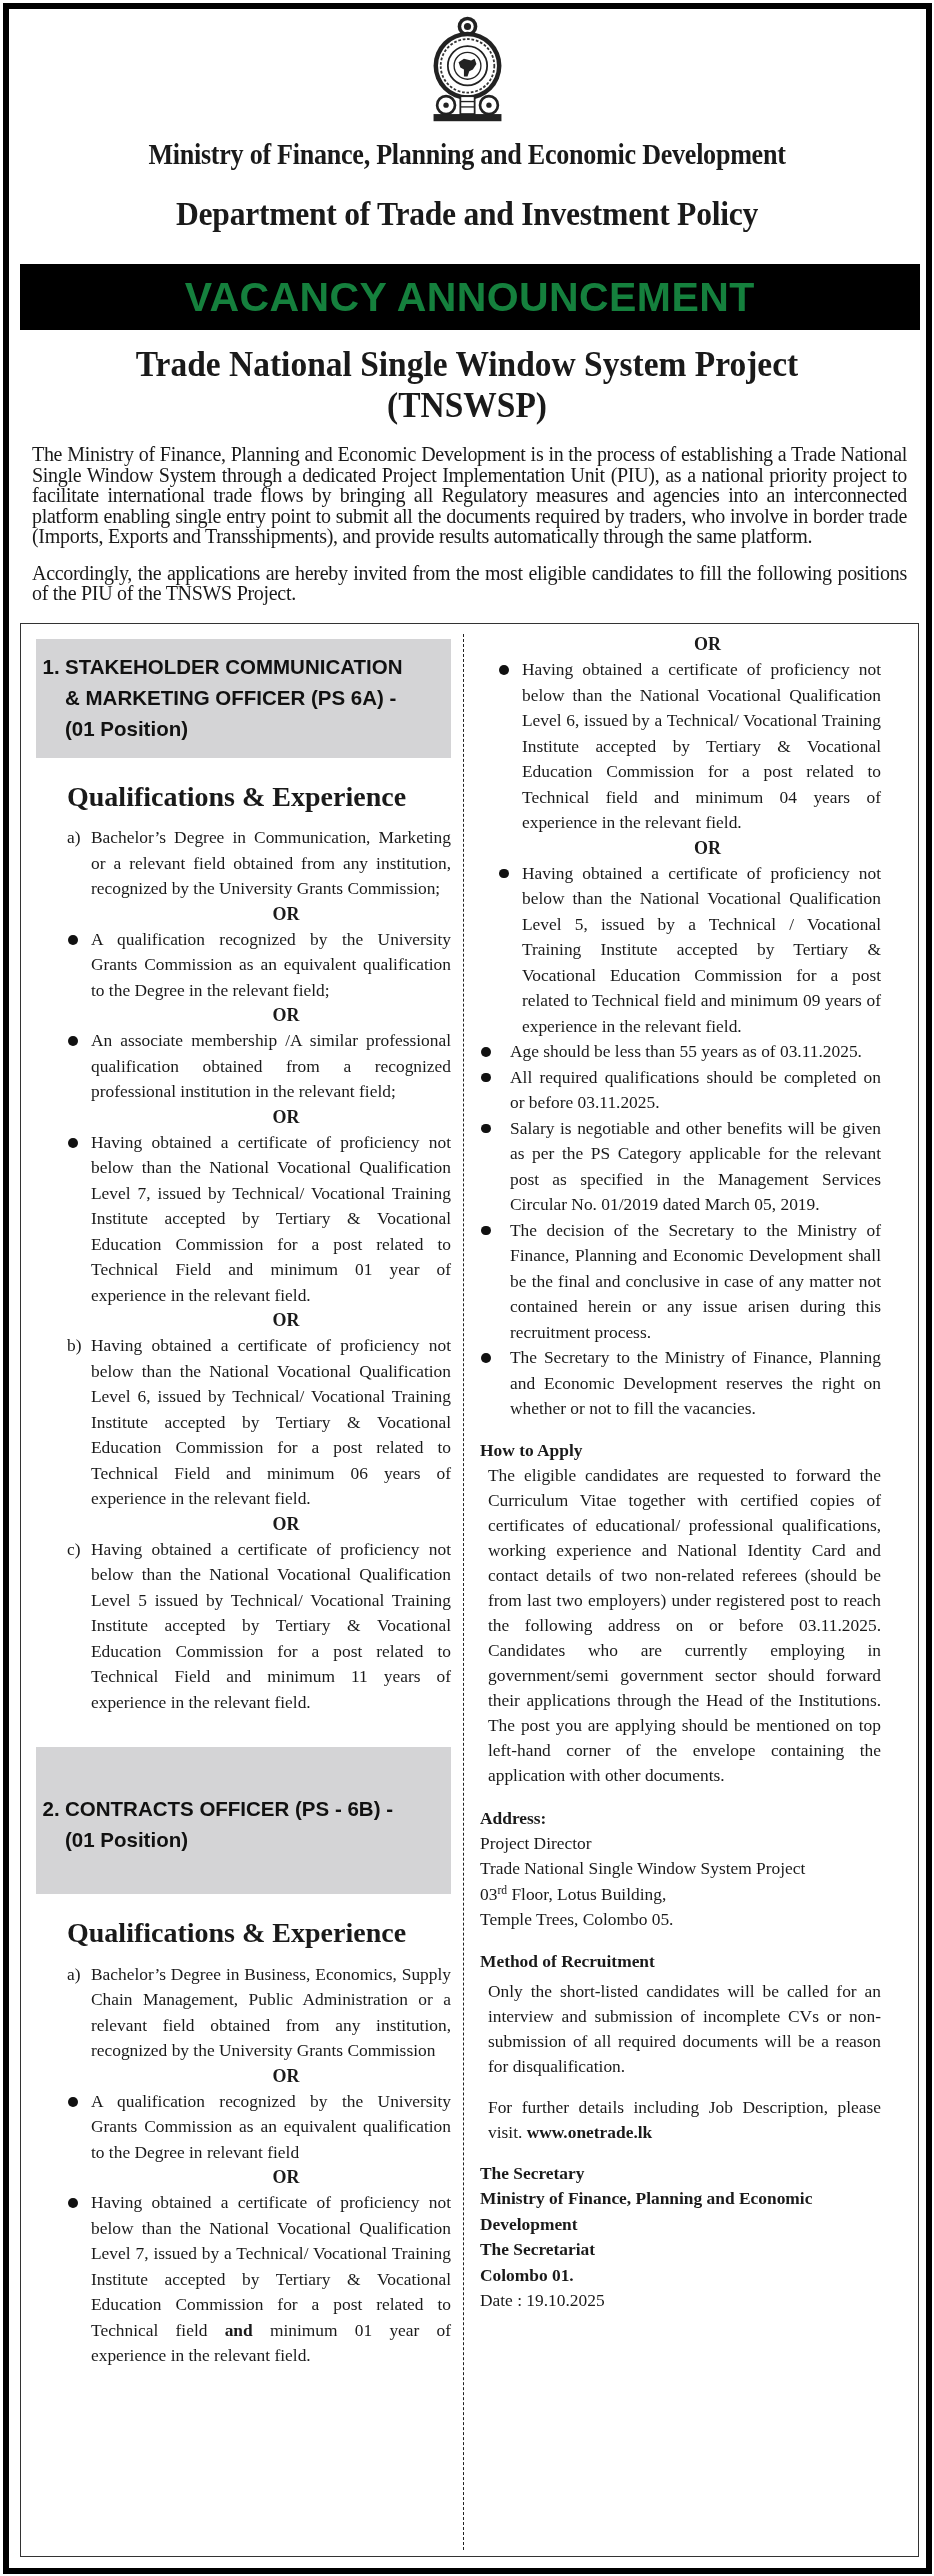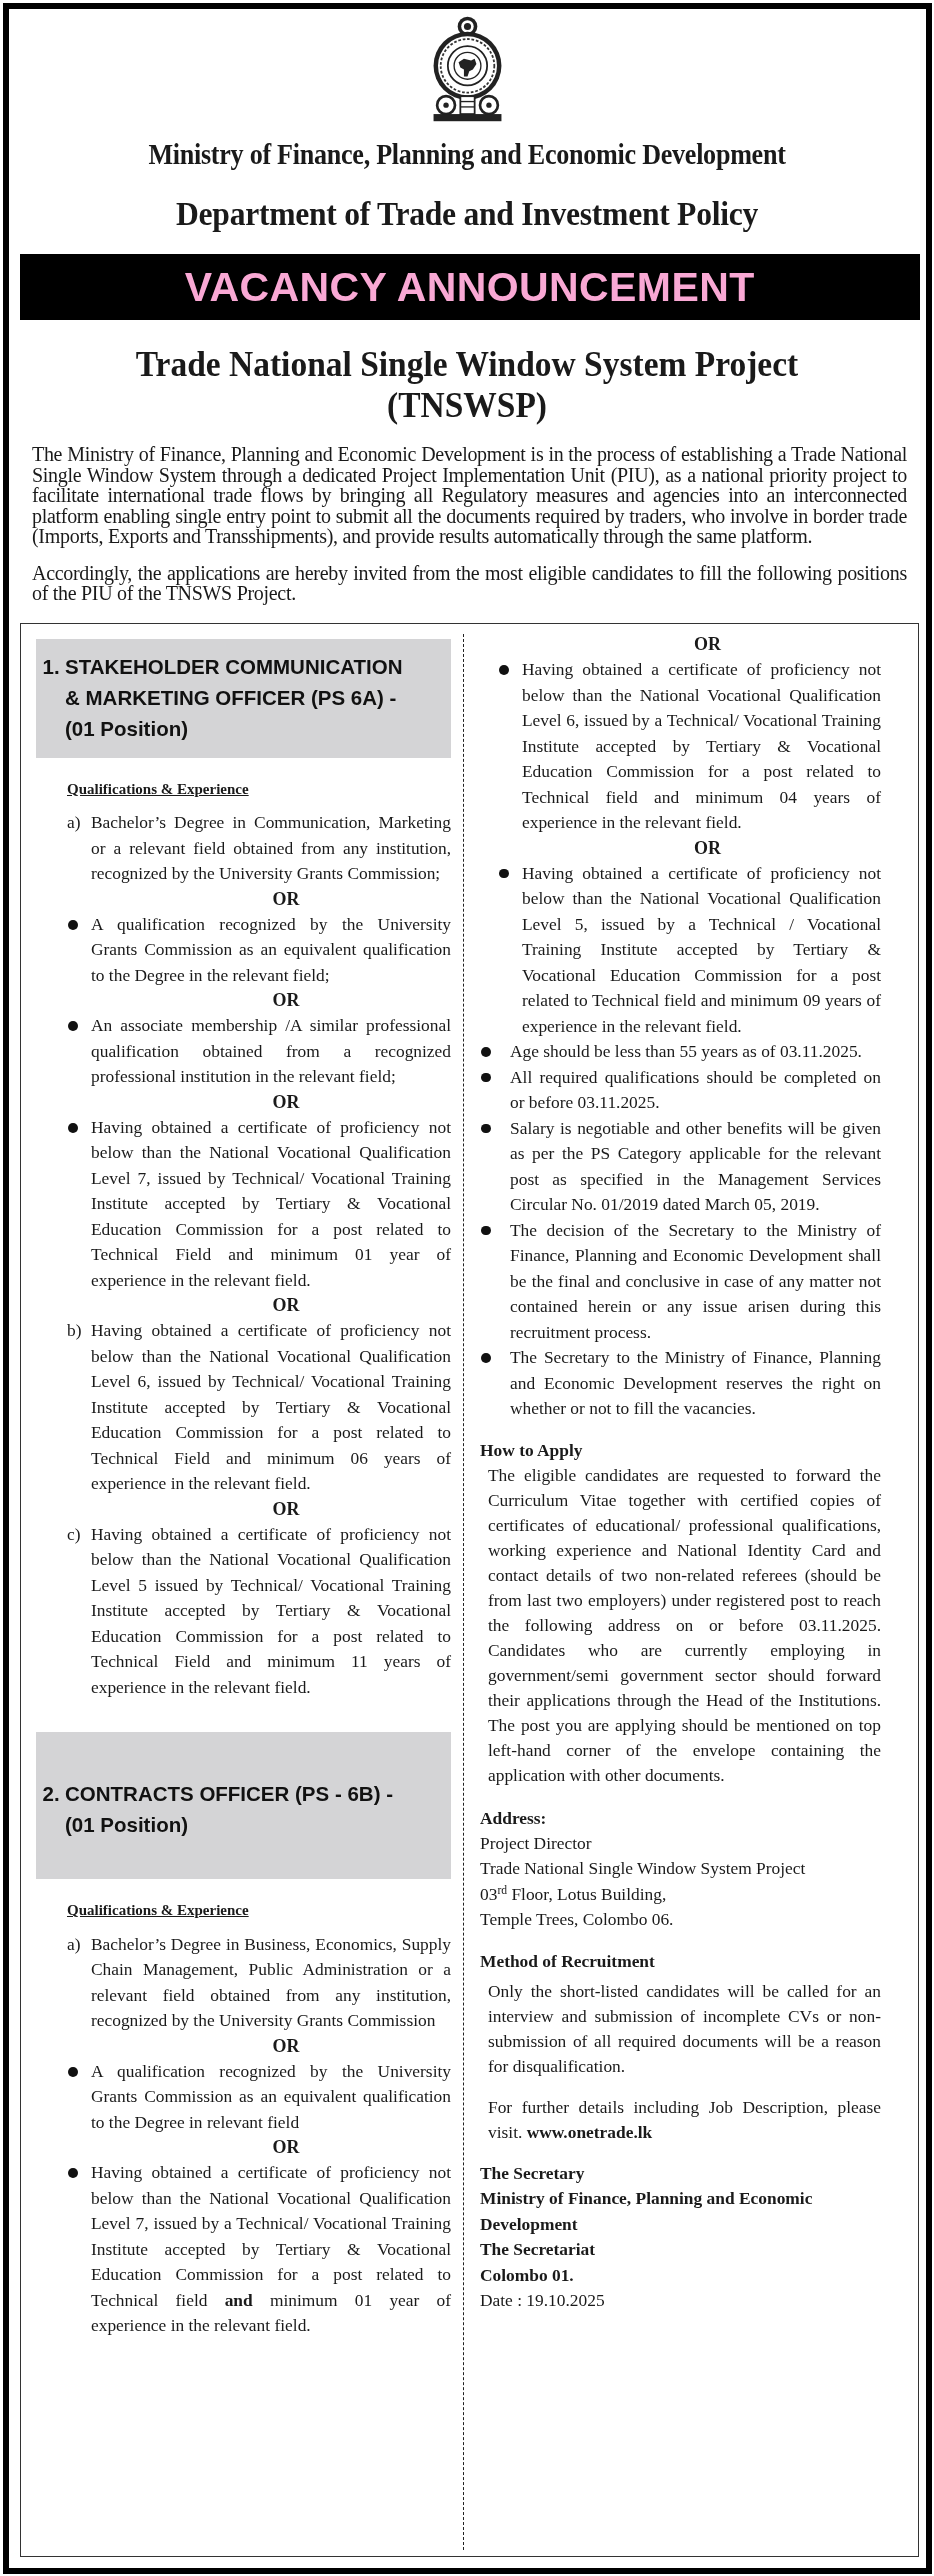"VACANCY ANNOUNCEMENT" .banner { color: #f9a8d4 -> #15803d; top: 254px -> 264px }
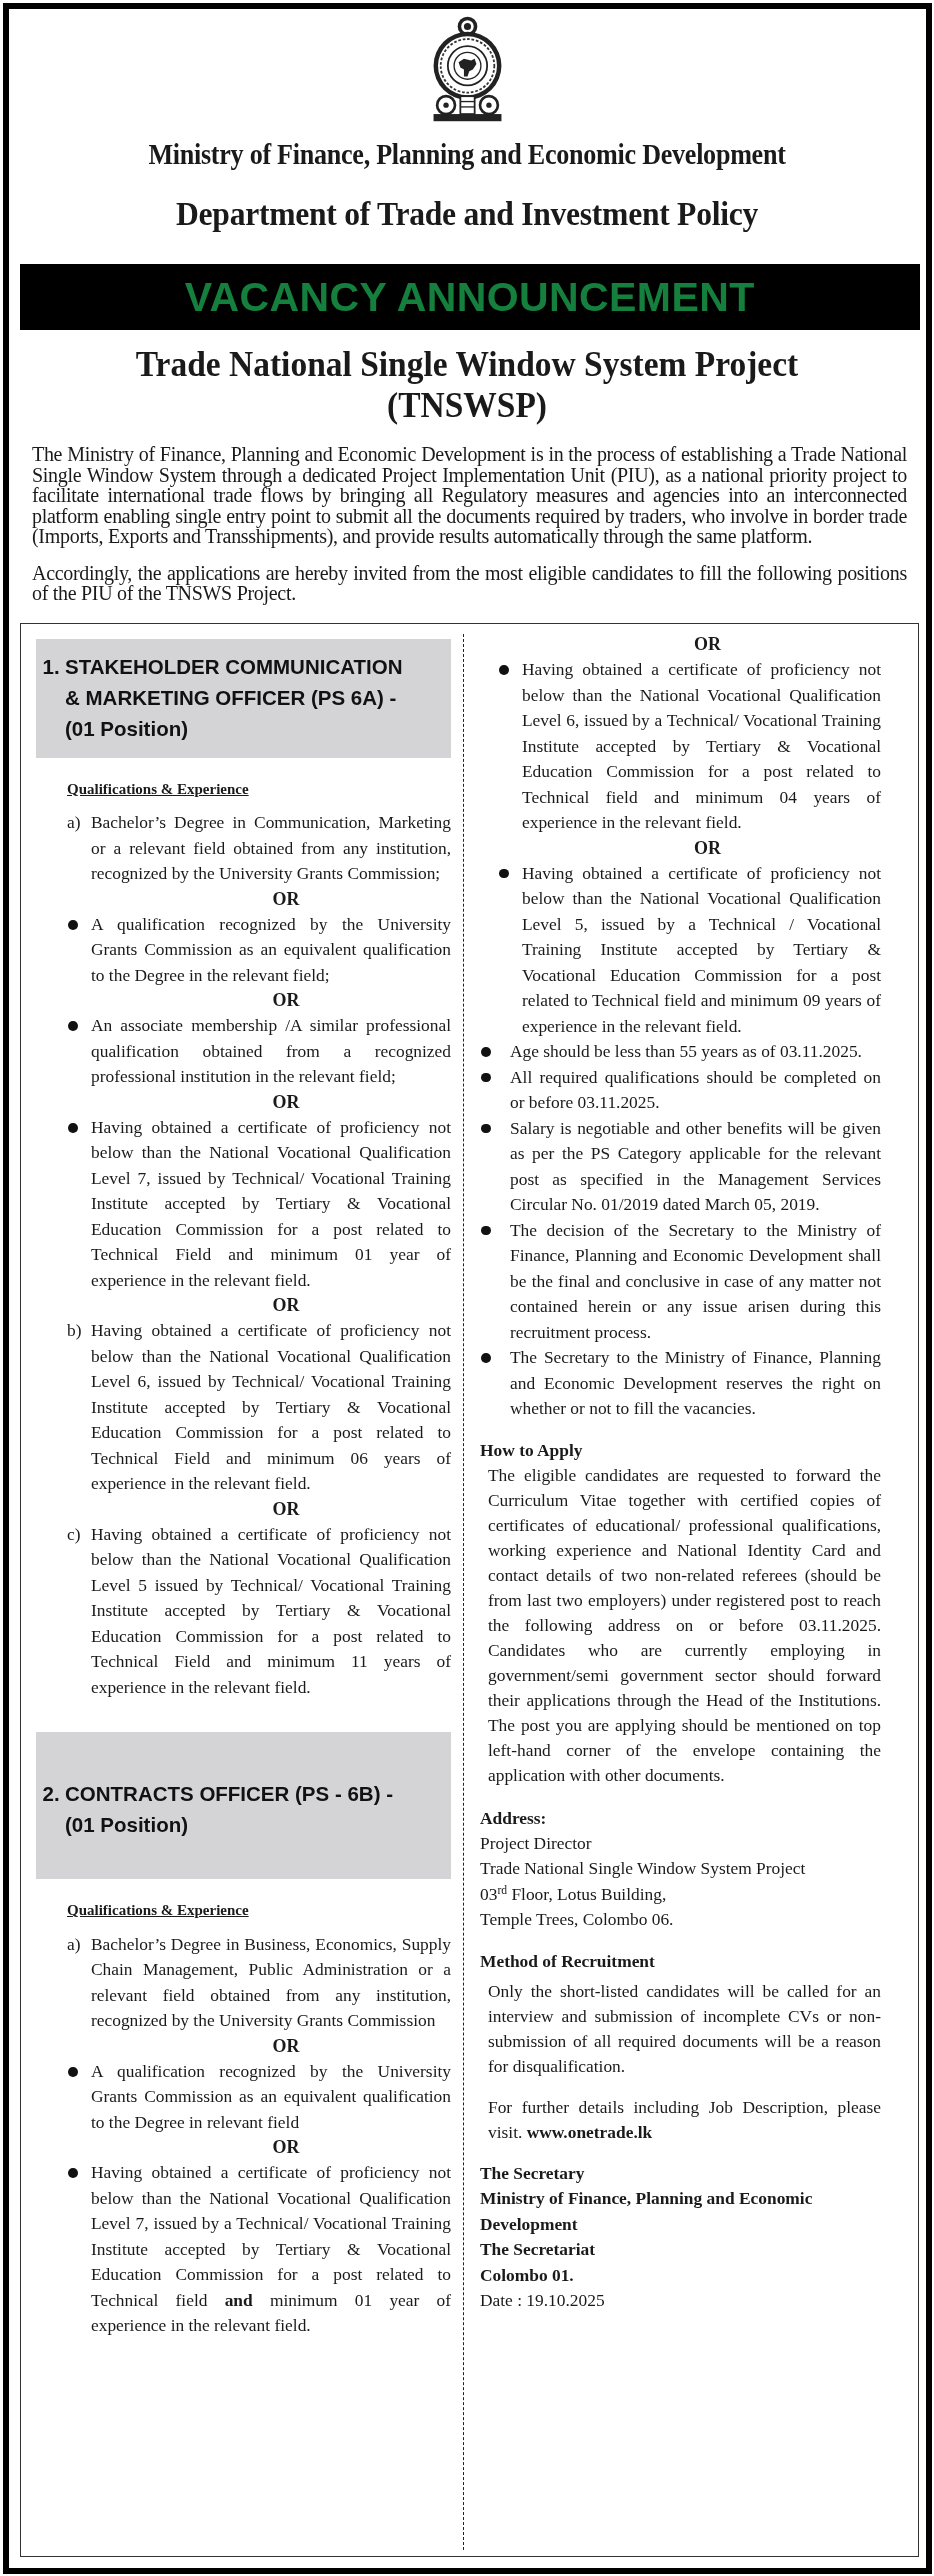"Qualifications & Experience" .qual-title { font-size: 15px -> 28px; text-decoration: underline -> none }
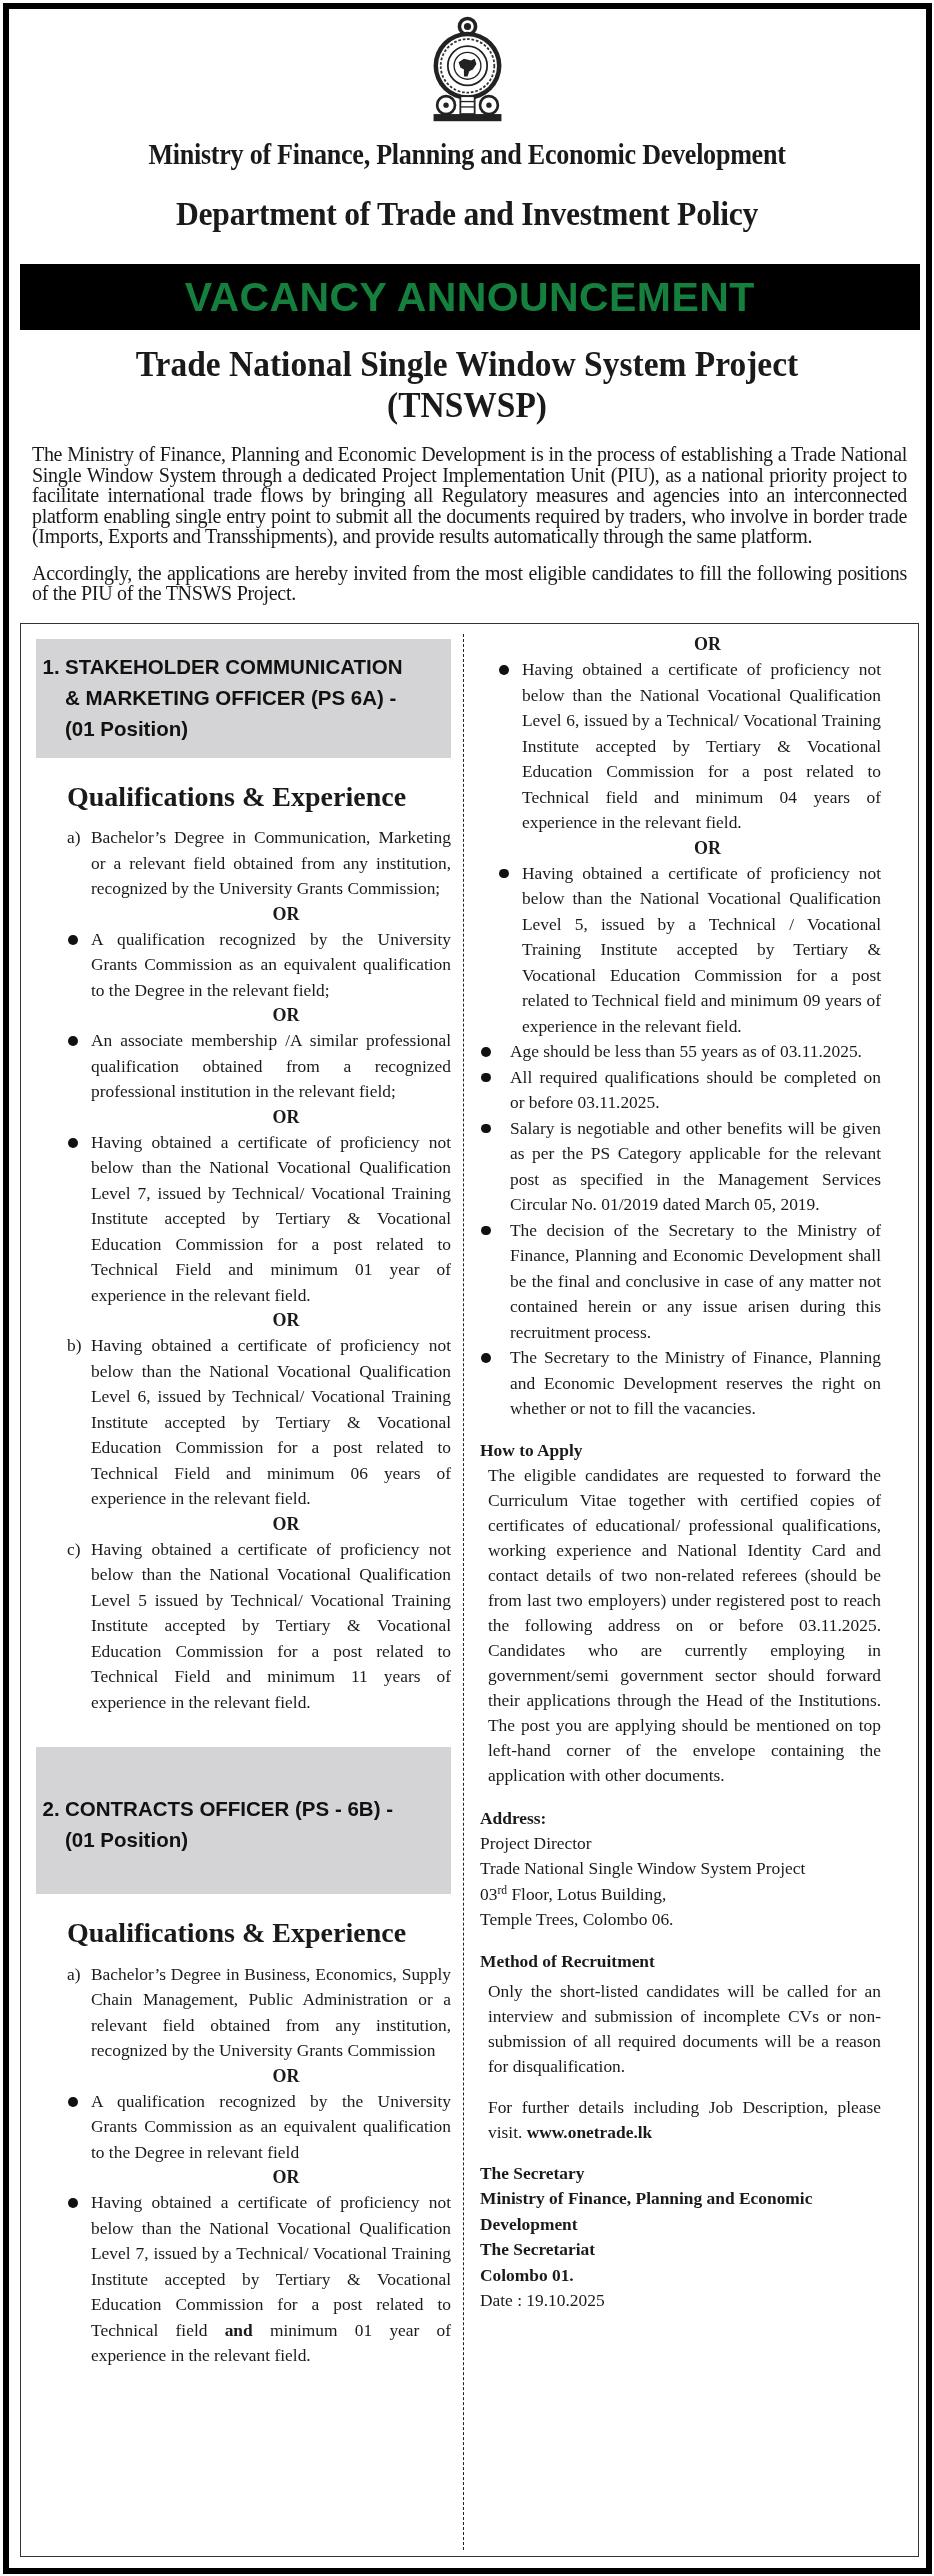"Temple Trees, Colombo 06." div.addr-line { text: 06 -> 05 }
